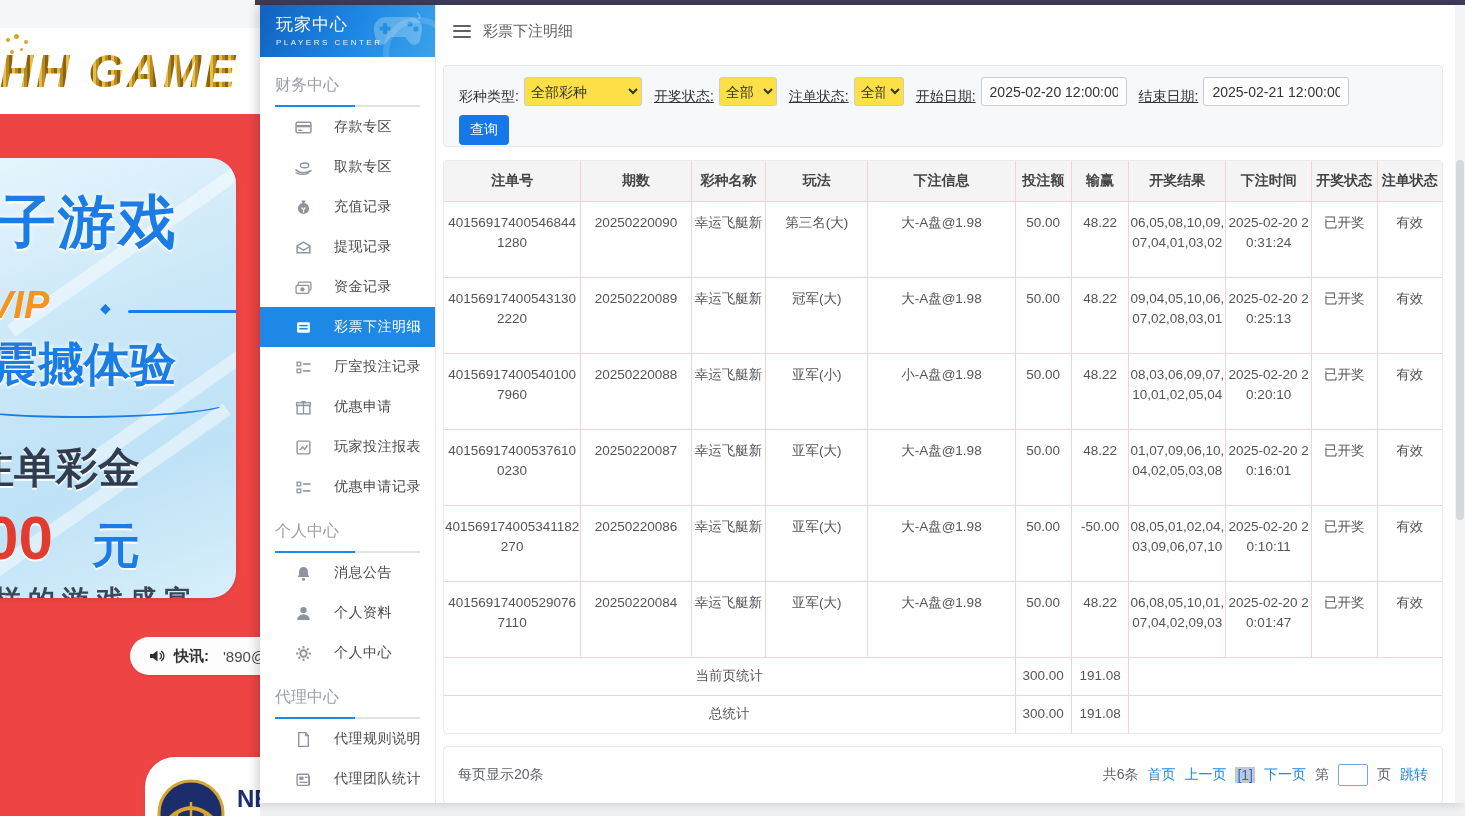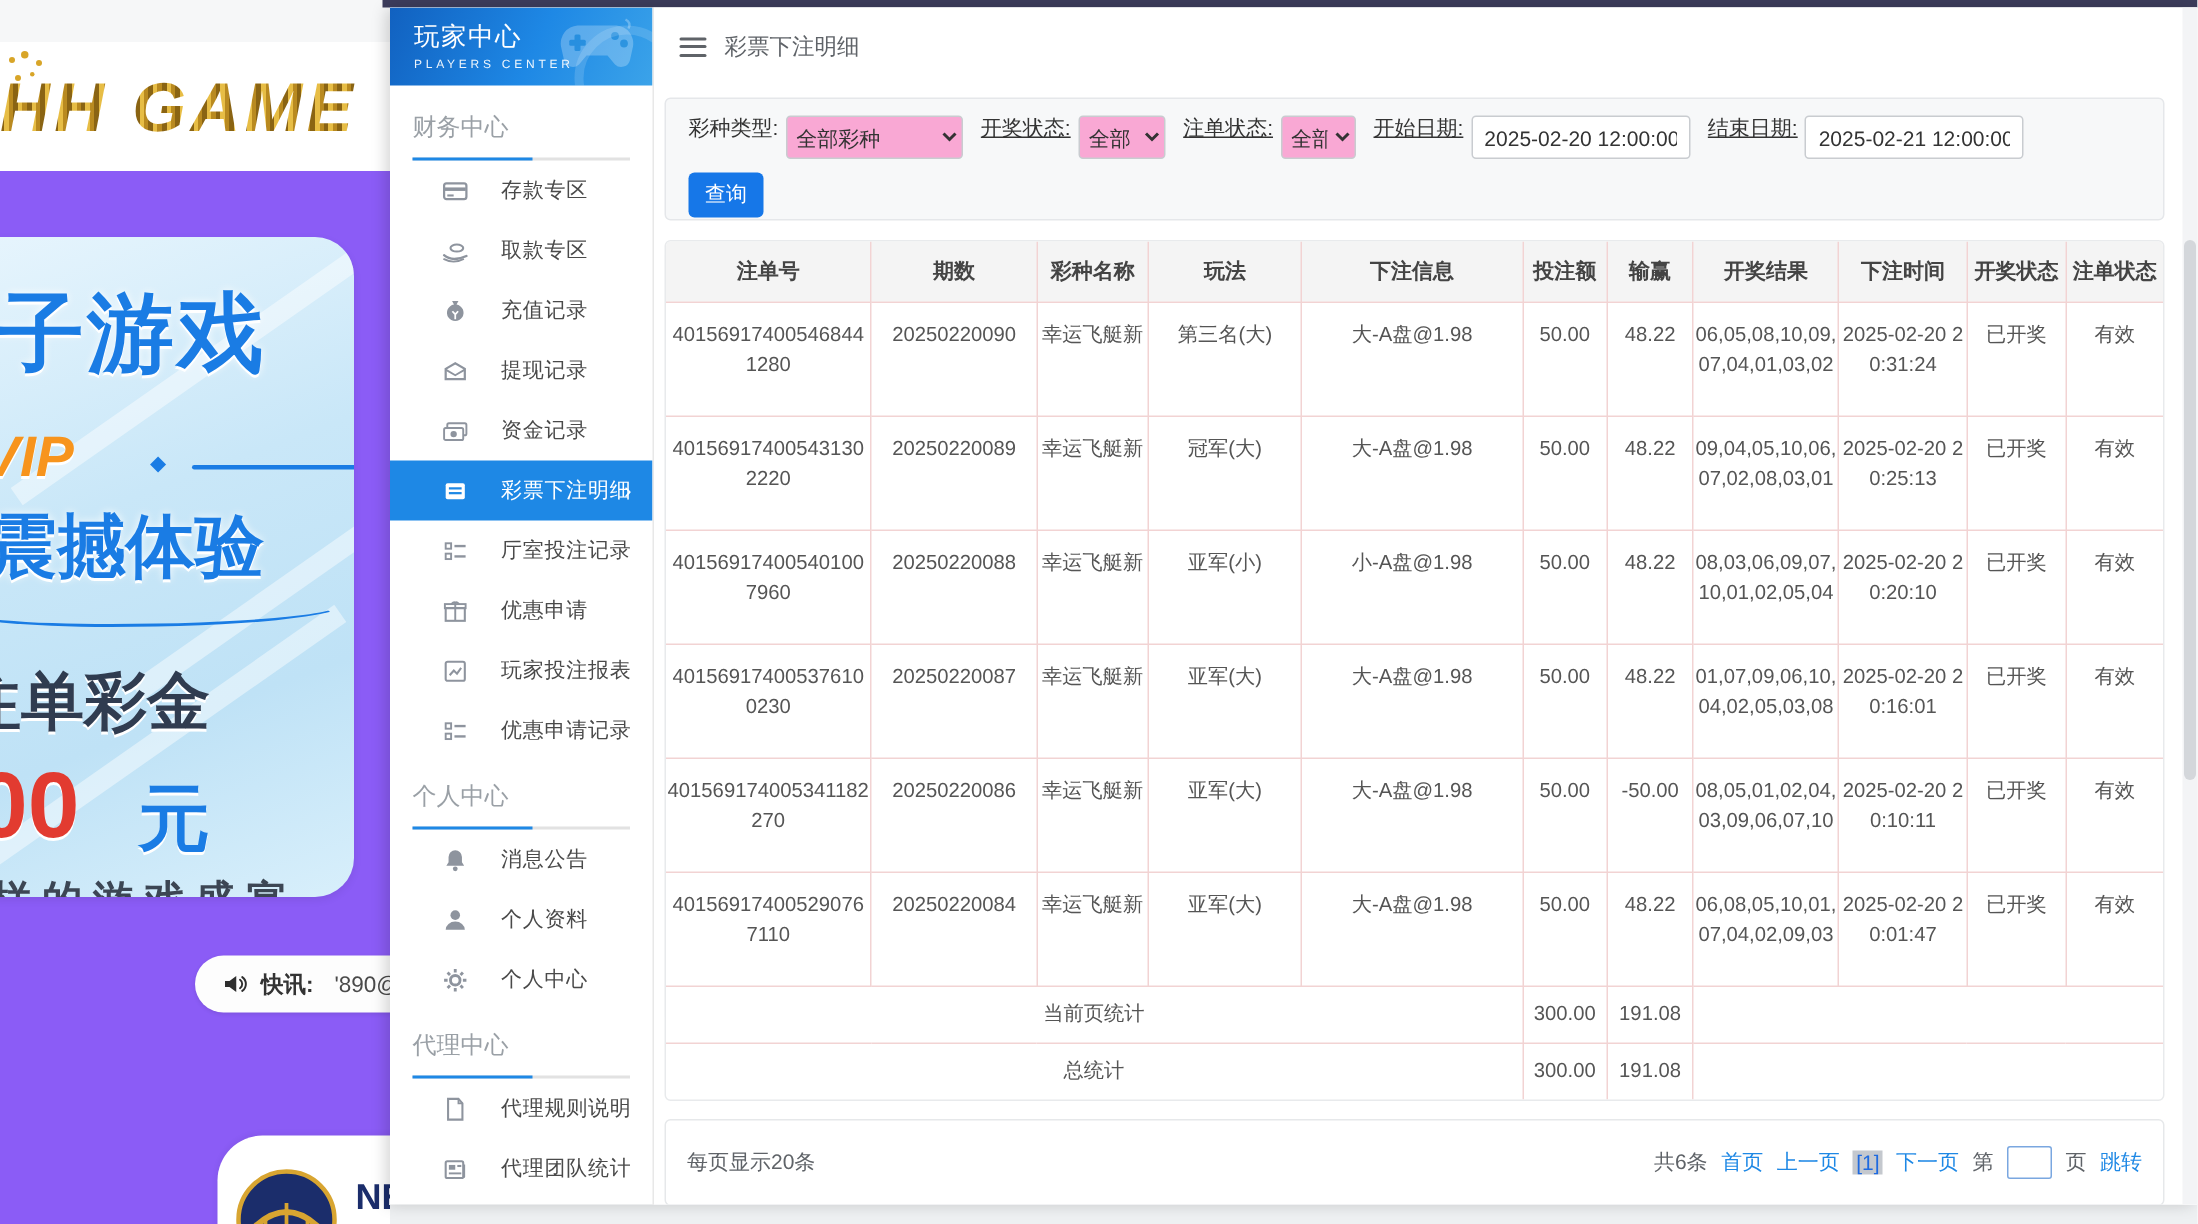"HH GAME" .bg-left { background: #8b5cf6 -> #ef4444 }
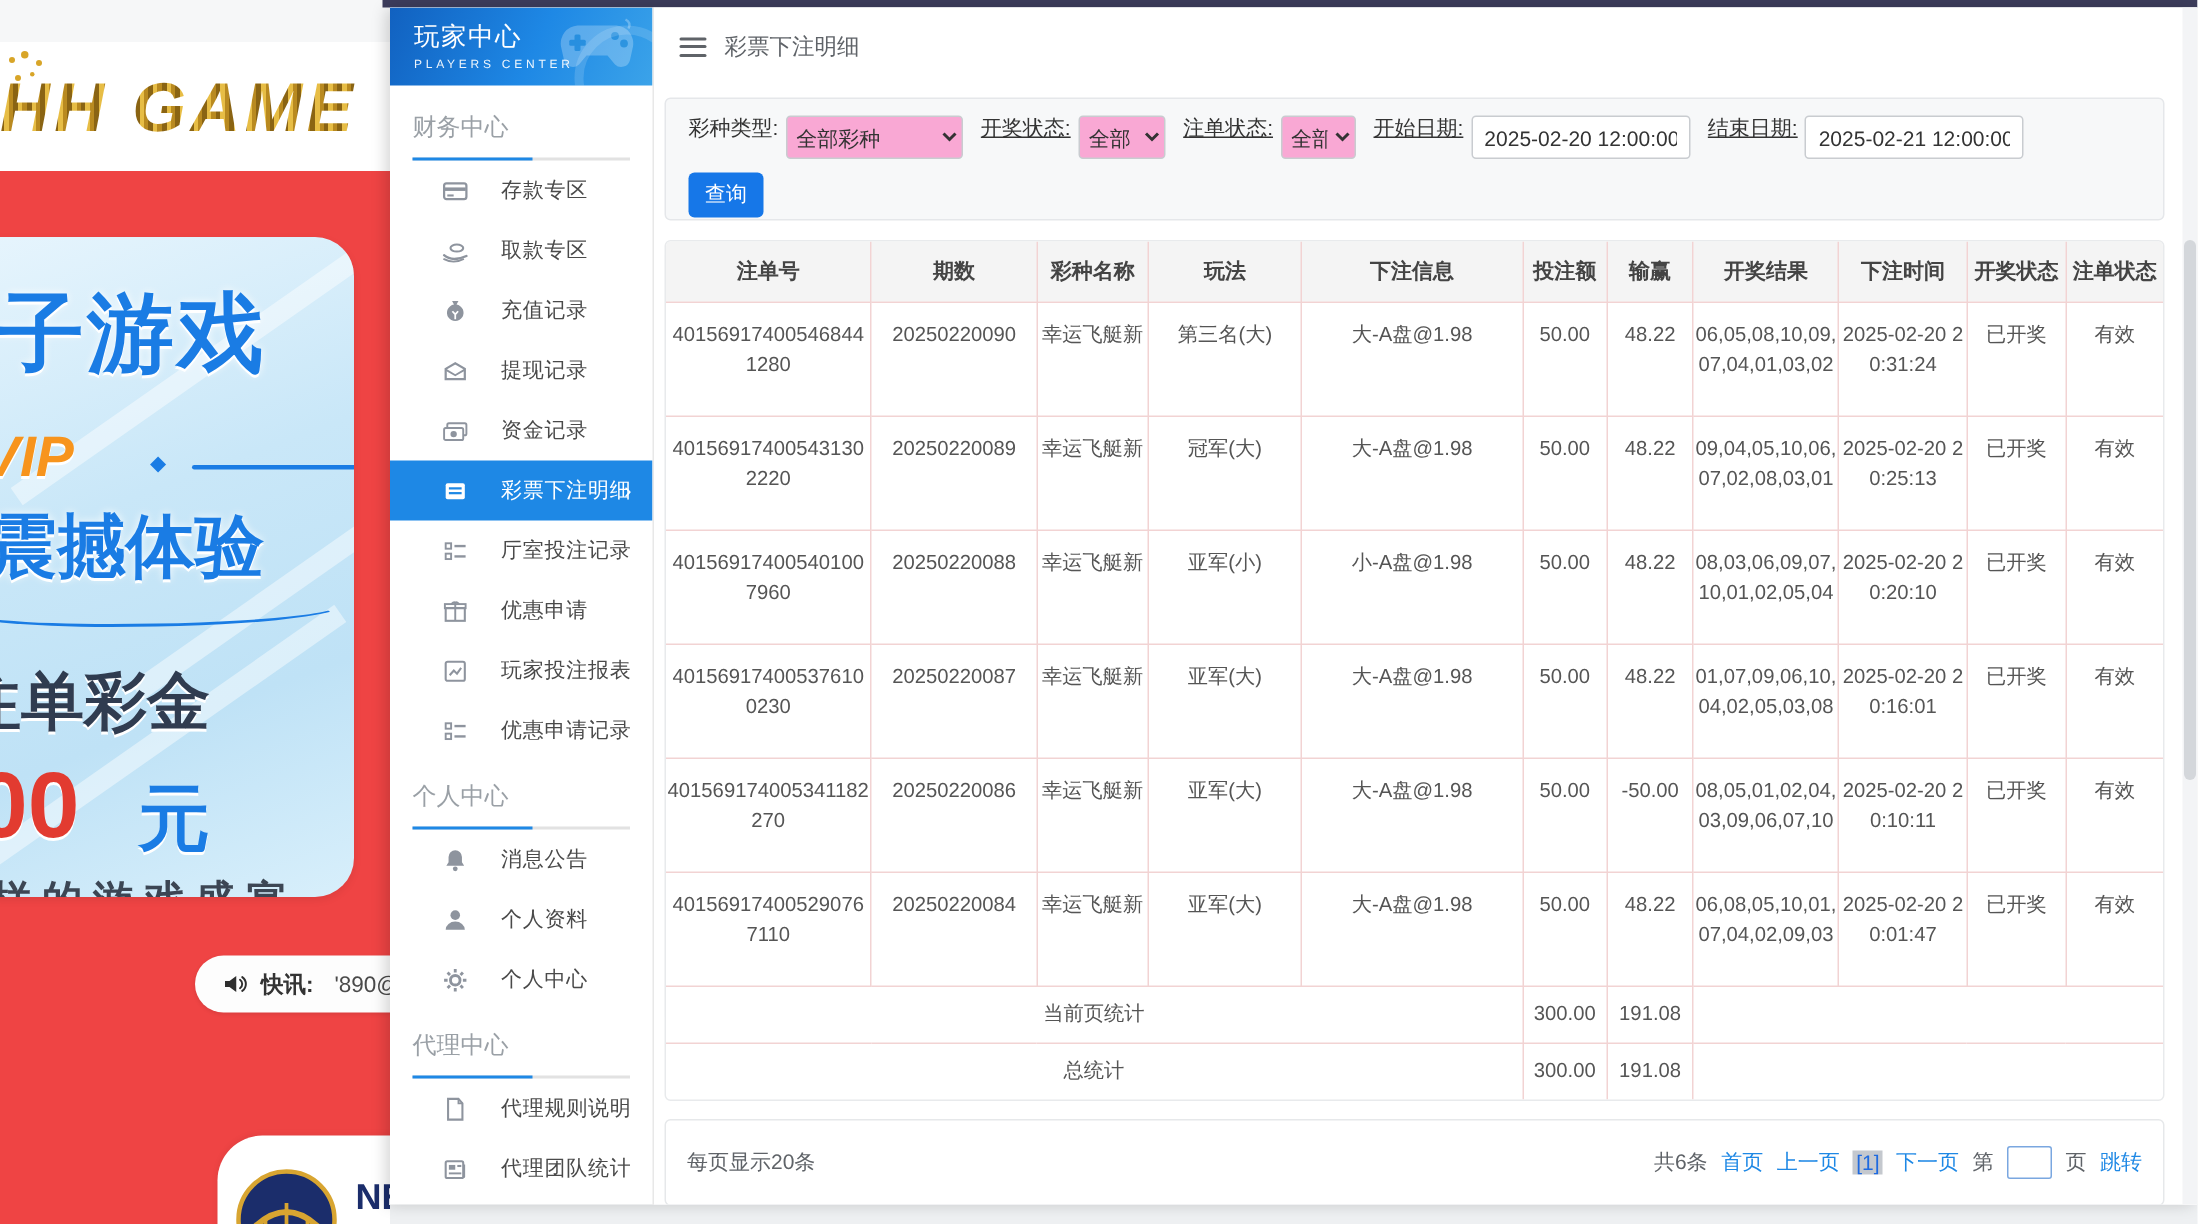"彩种类型:" .filter-row { align-items: flex-start -> flex-end }
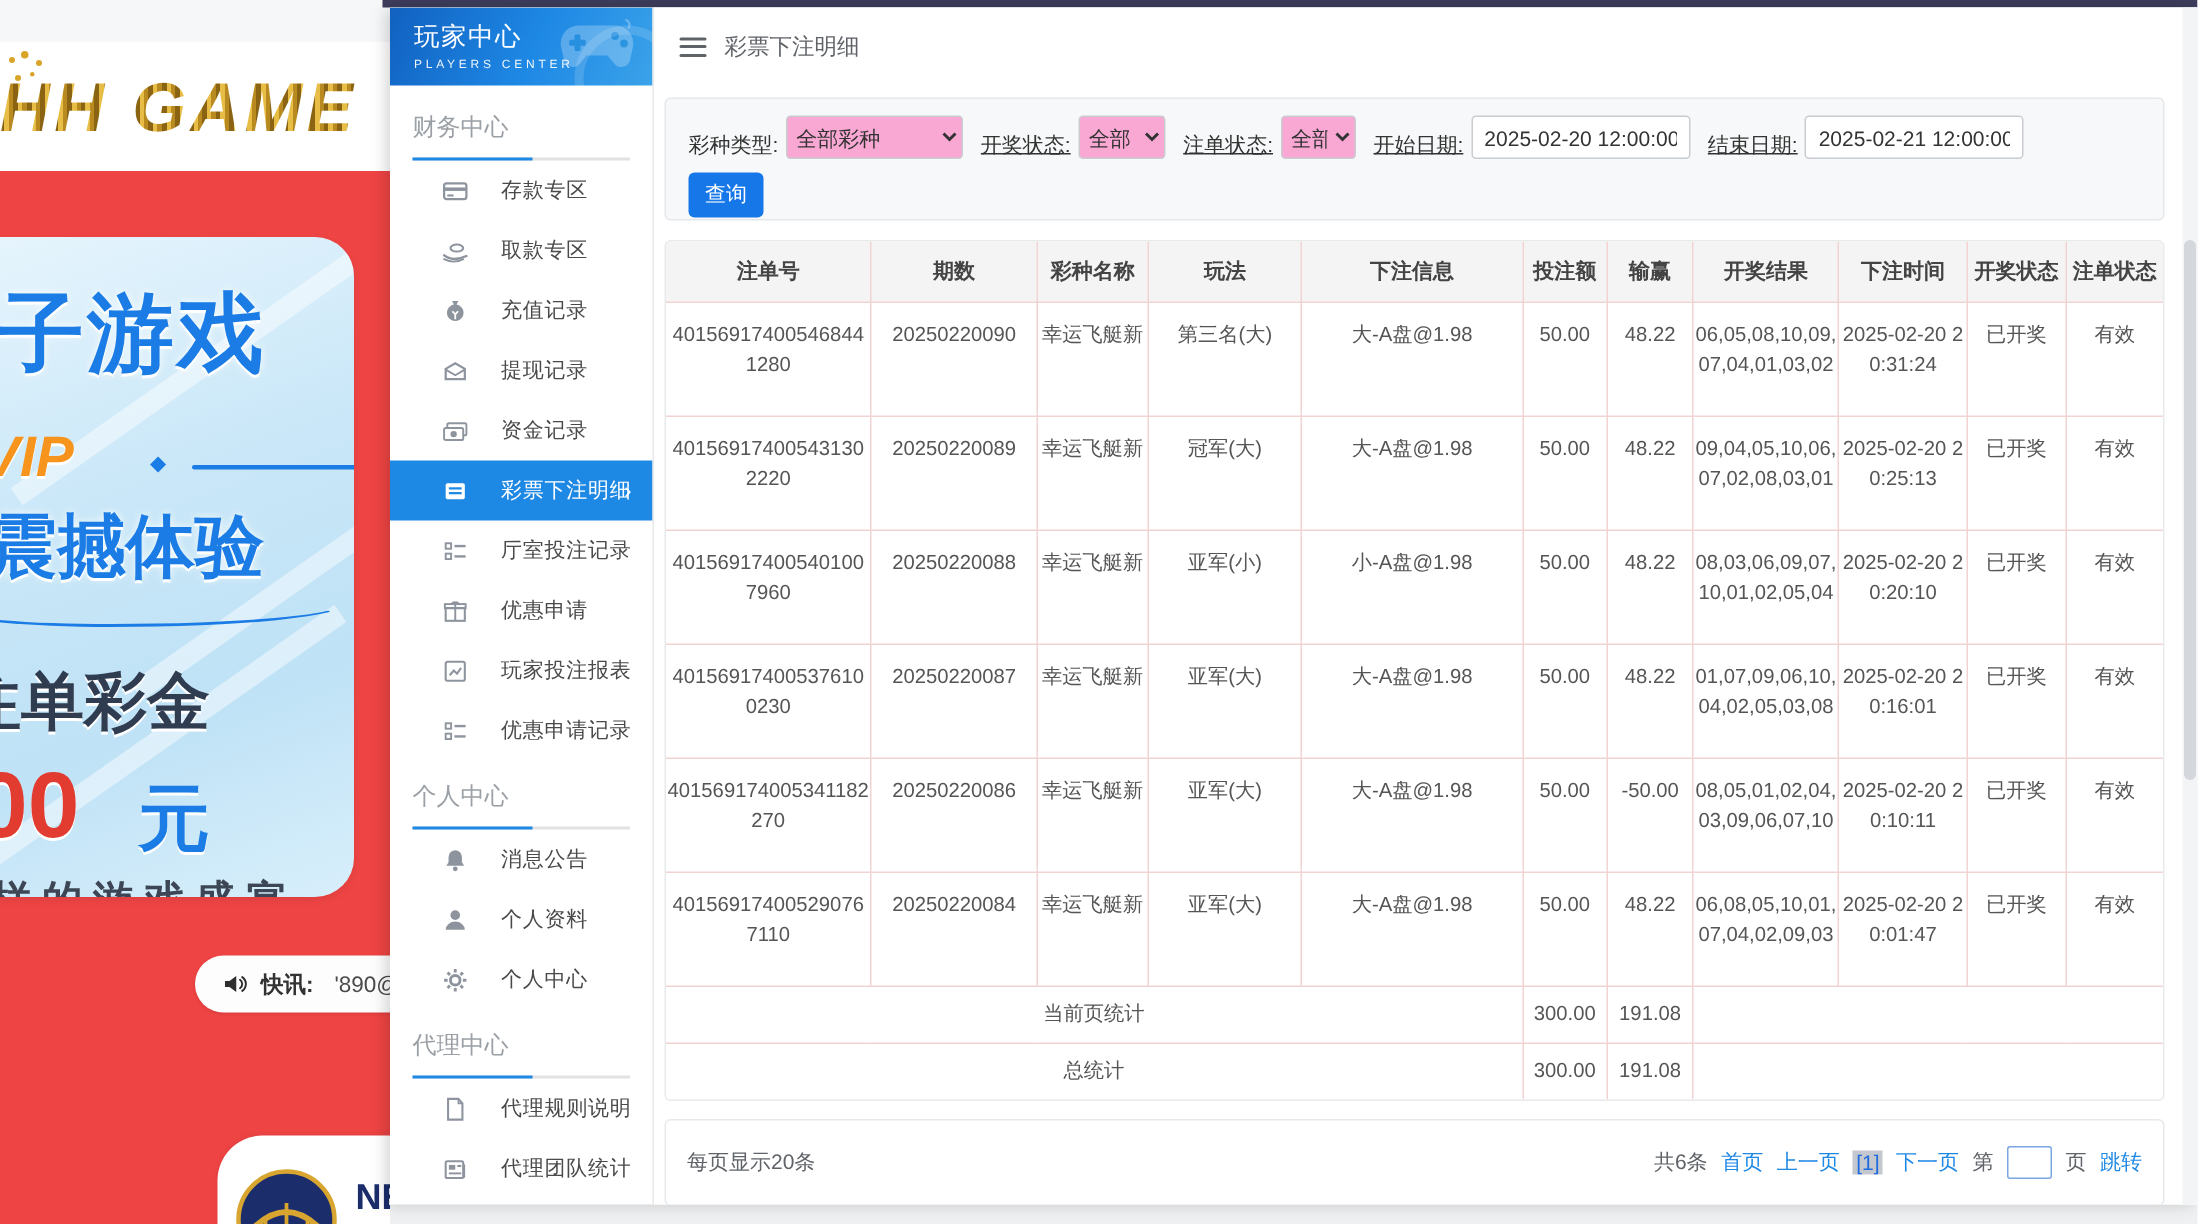"全部彩种" select { background: #f9a8d4 -> #fde047 }
